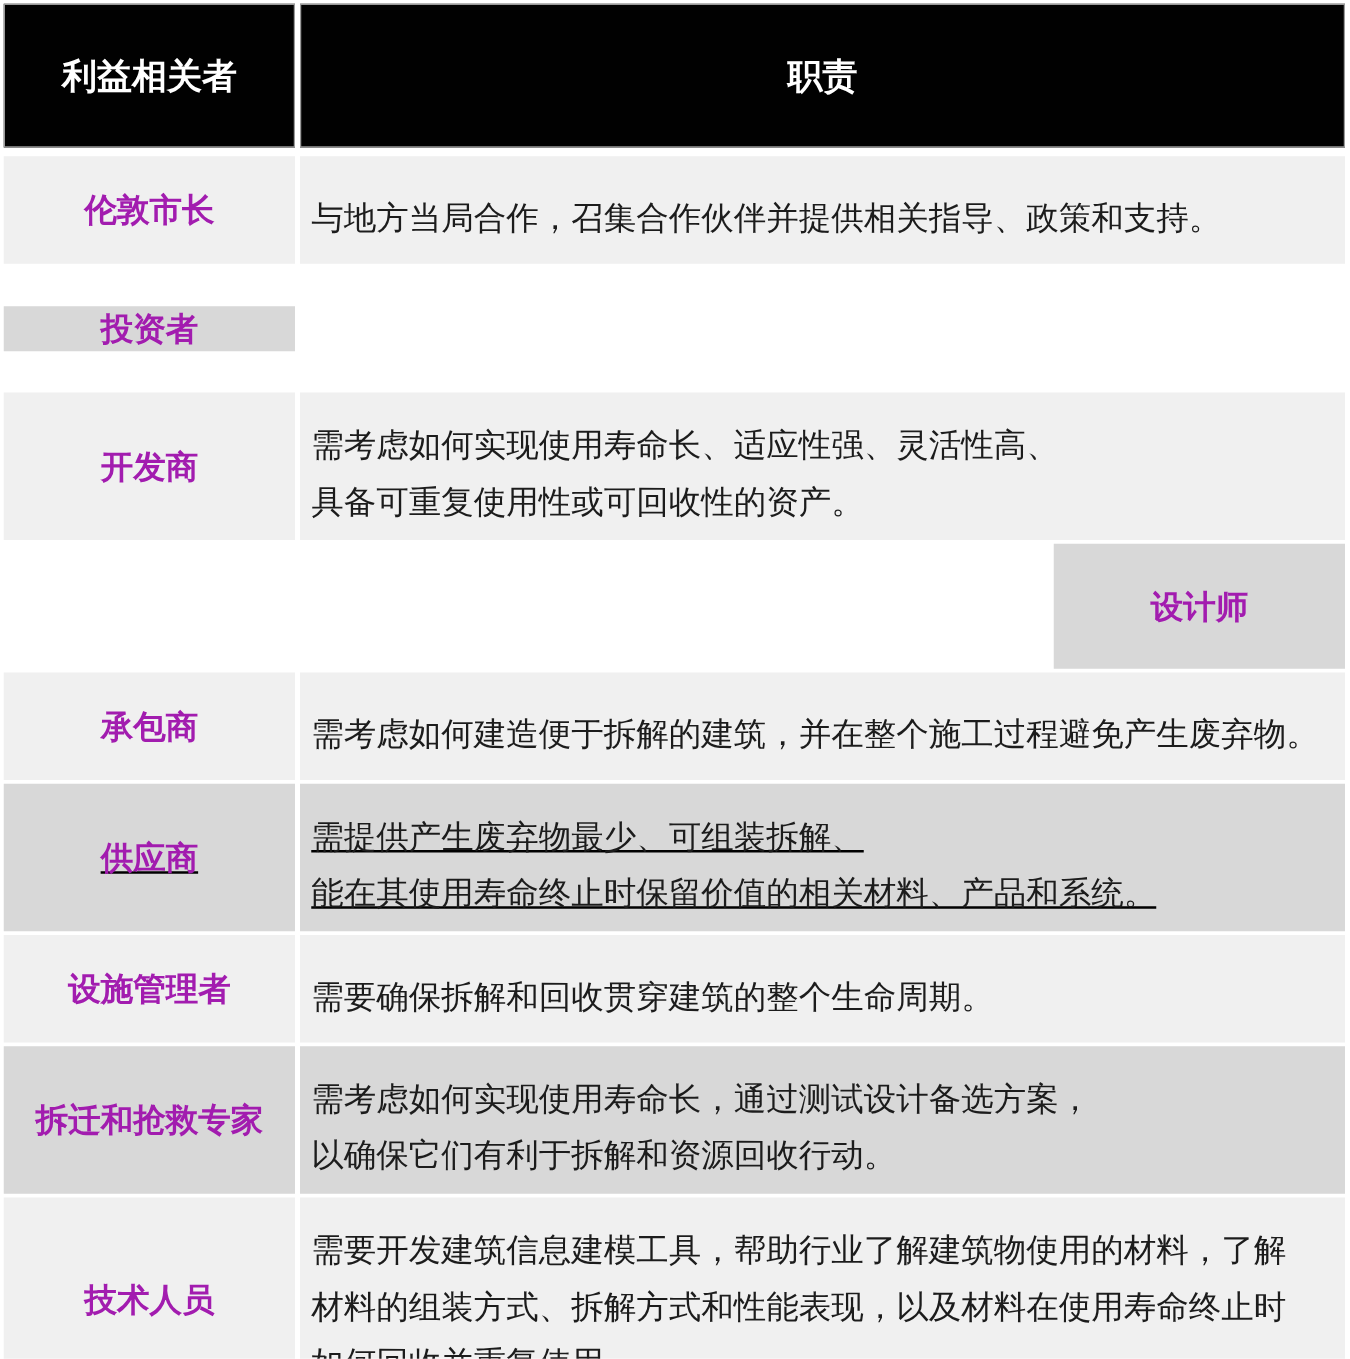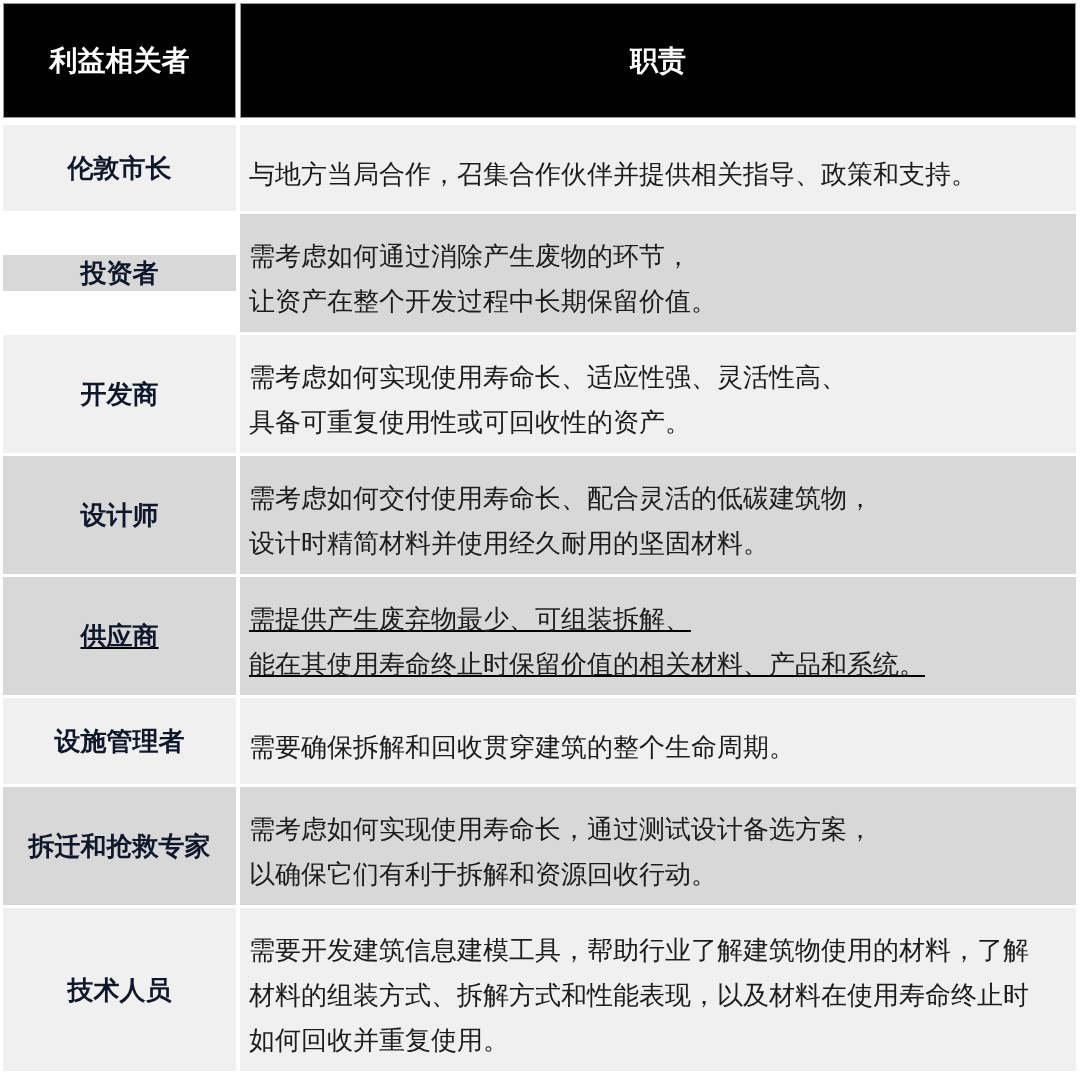"伦敦市长" .name-cell { color: #0f172a -> #a21caf }
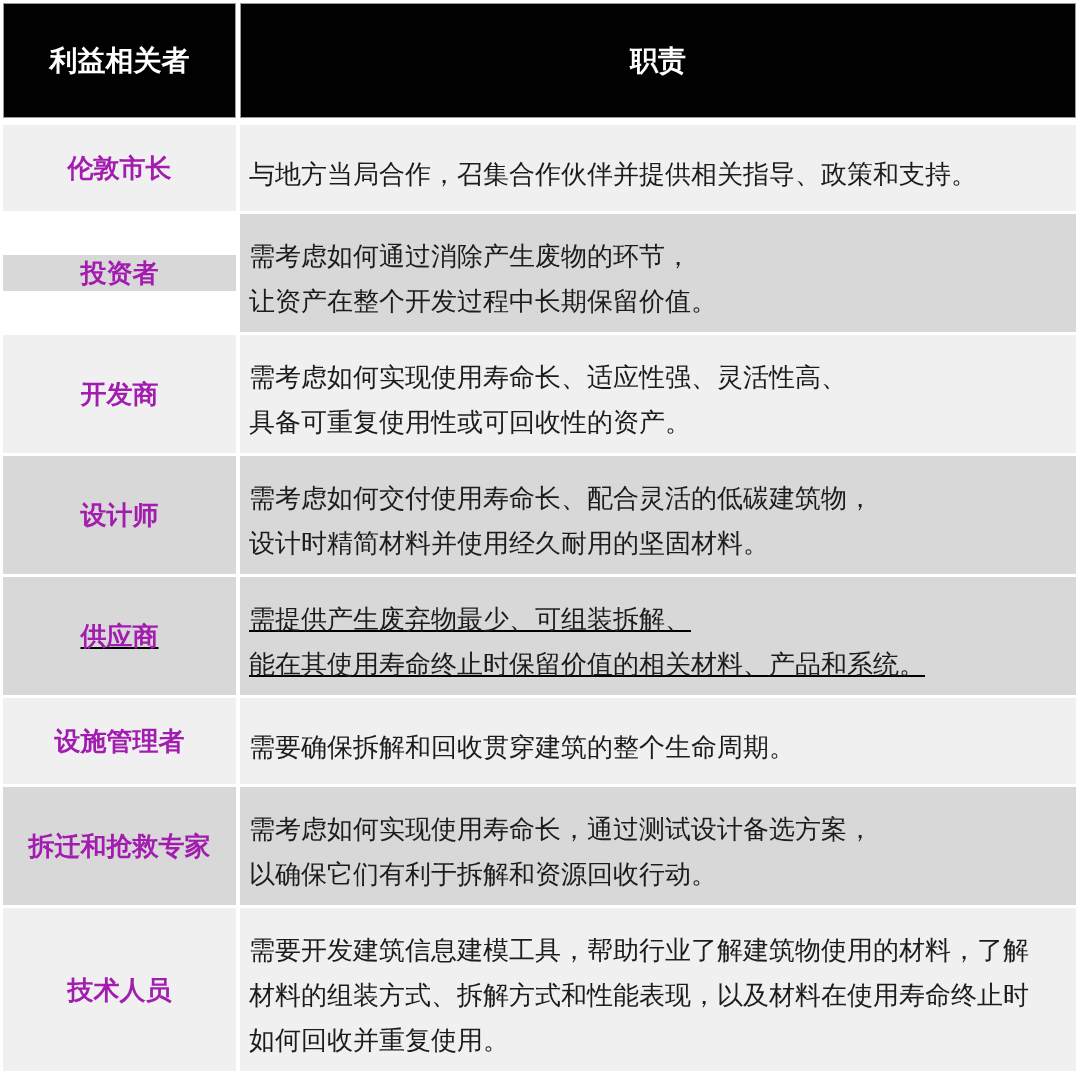"需考虑如何通过消除产生废物的环节，" div.cell { html: <div> <span>需考虑如何通过消除产生废物的环节， 让资产在整个开发过程中长期保留价值。</span> </div> -> none }
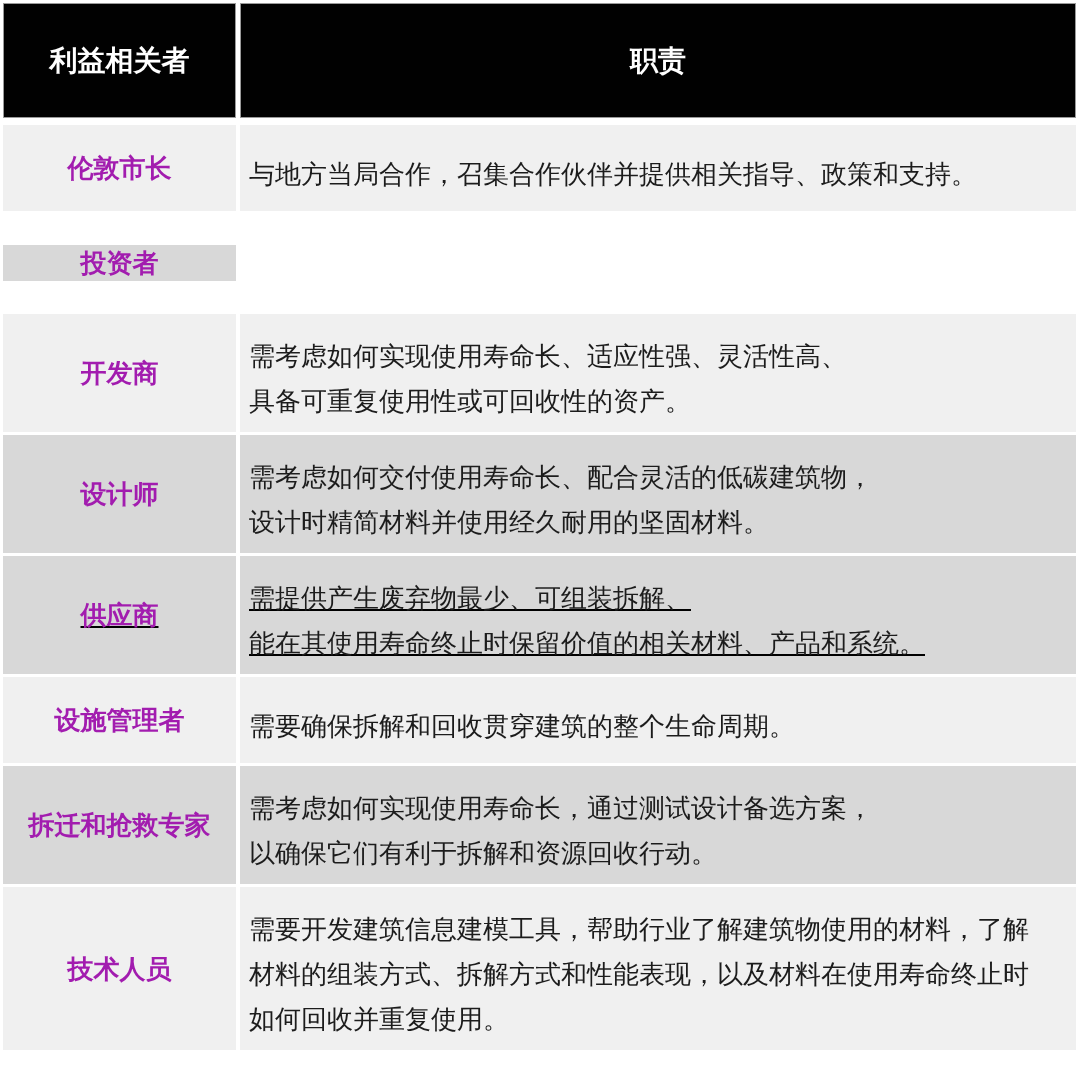"需考虑如何交付使用寿命长、配合灵活的低碳建筑物，" div.cell { html: <div> <span>需考虑如何交付使用寿命长、配合灵活的低碳建筑物， 设计时精简材料并使用经久耐用的坚固材料。</span> </div> -> none }
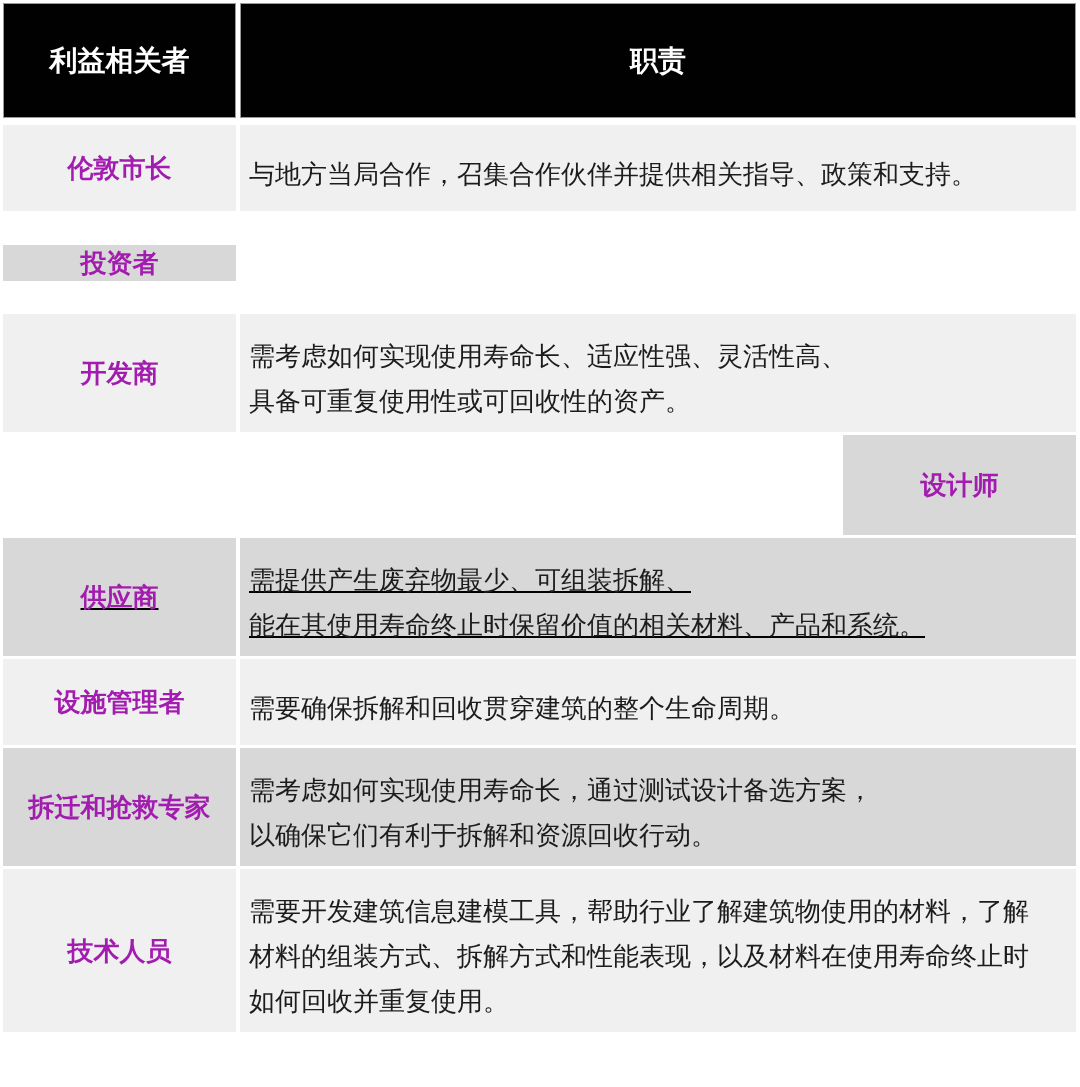"承包商" div.row { html: none -> <div> <div>承包商</div> <div> <span>需考虑如何建造便于拆解的建筑，并在整个施工过程避免产生废弃物。</span> </div> </div> }
